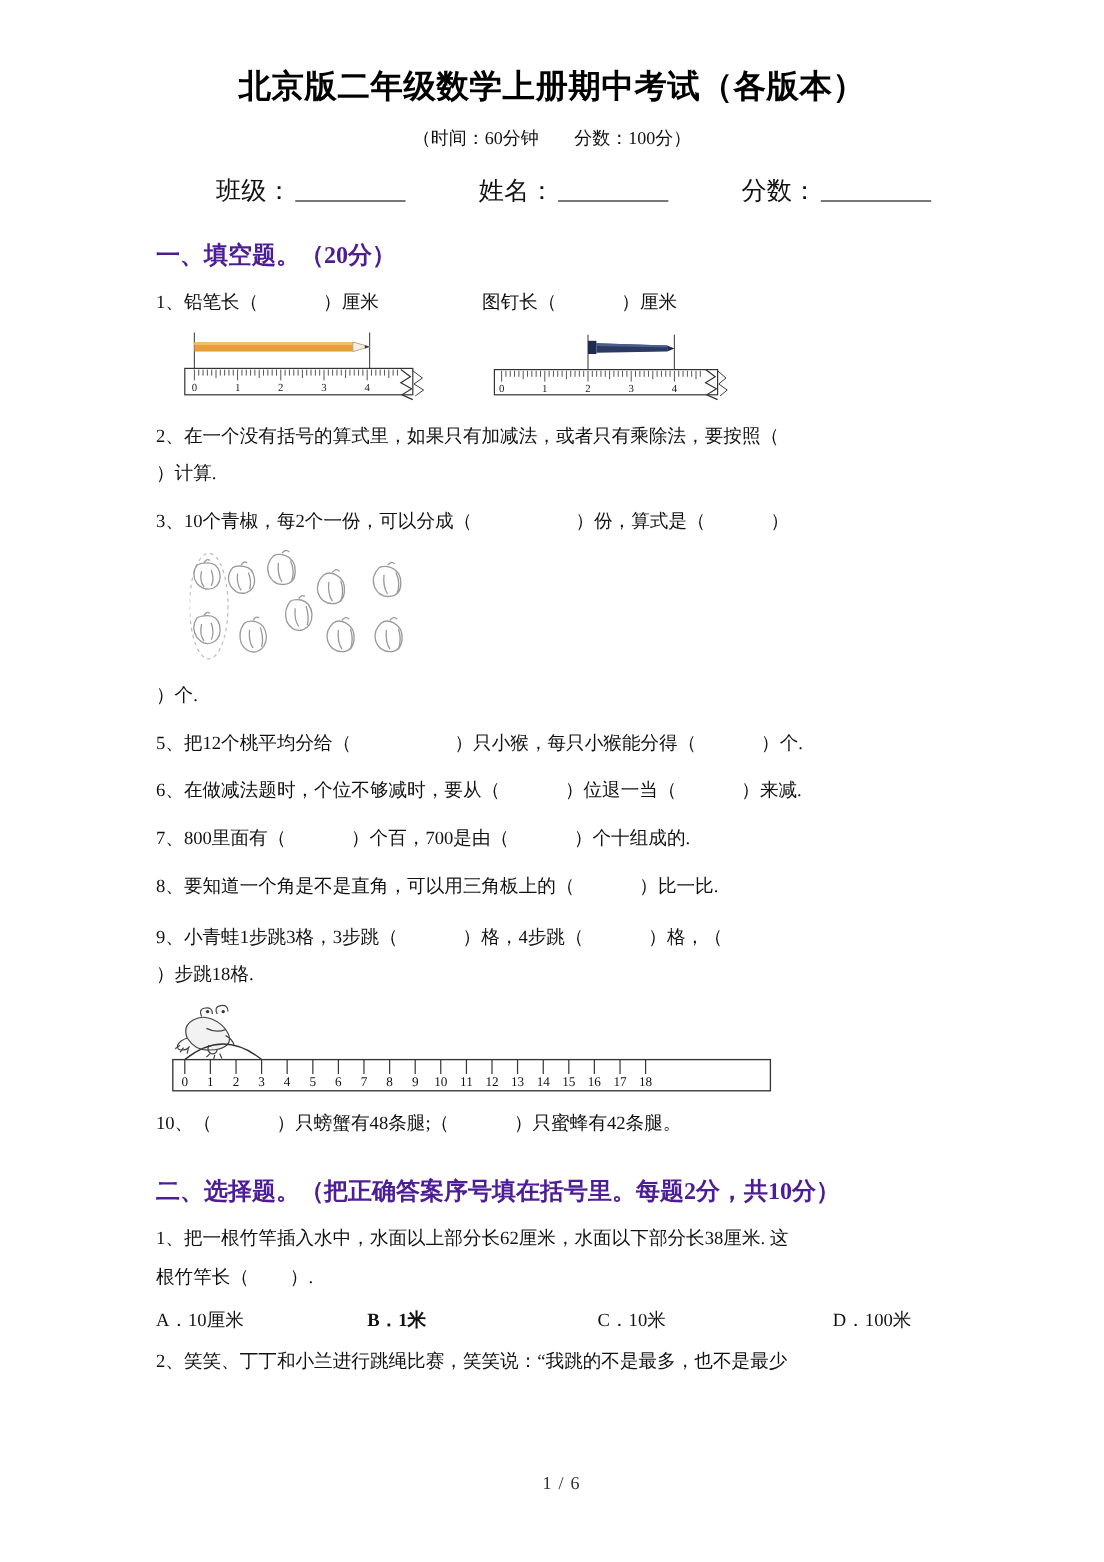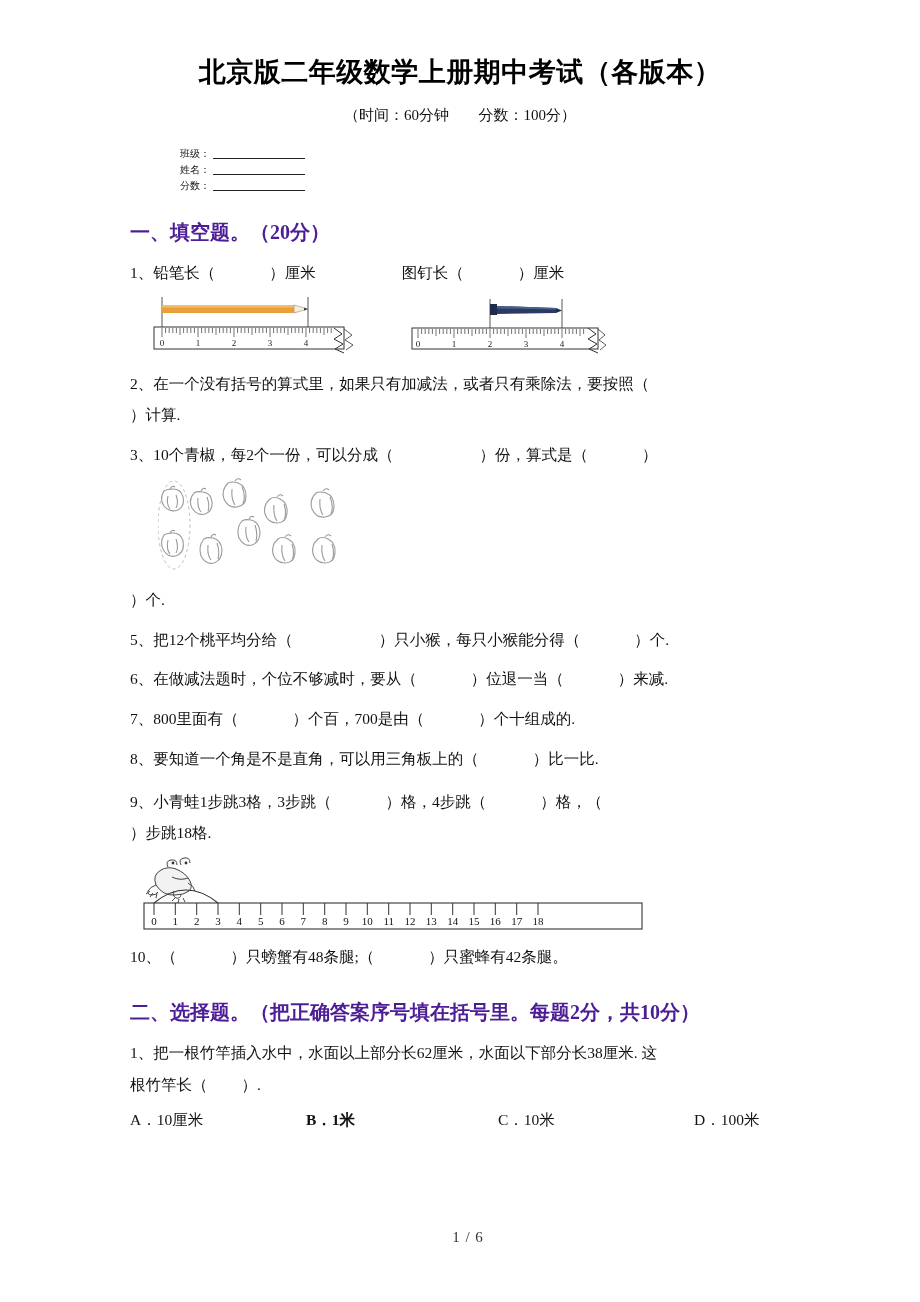"班级：" .info-line { flex-direction: column -> none; font-size: 10px -> 21px }
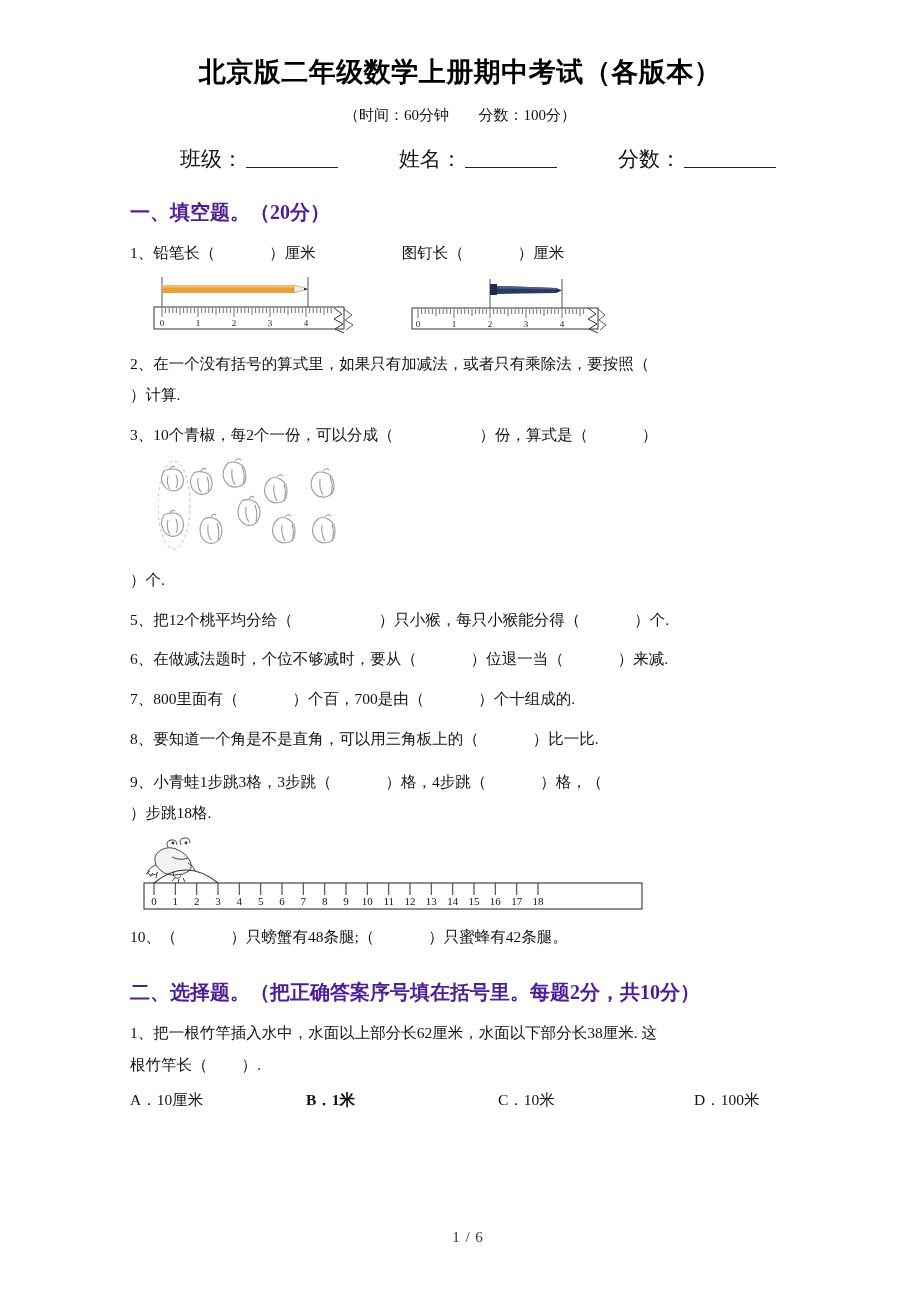"2、笑笑、丁丁和小兰进行跳绳比赛，笑笑说：“我跳的不是最多，也不是最少" div.q { html: none -> <div>2、笑笑、丁丁和小兰进行跳绳比赛，笑笑说：“我跳的不是最多，也不是最少</div> }
